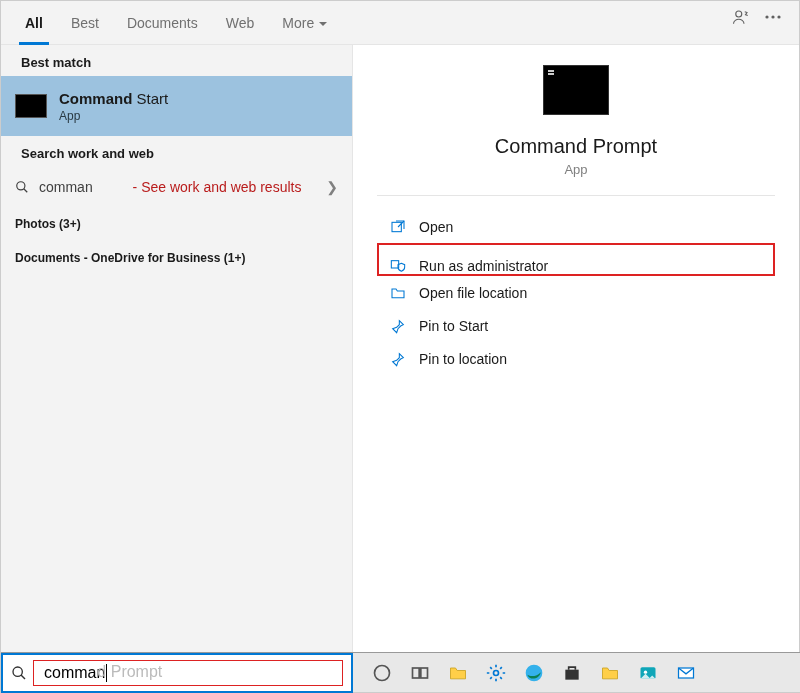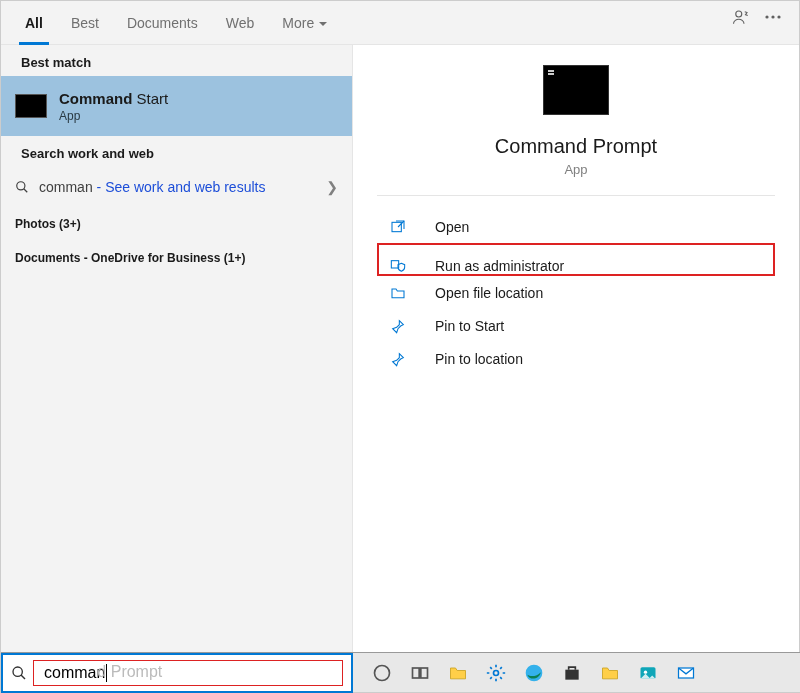"- See work and web" .search-row .txt .faded { color: #1d4ed8 -> #b91c1c; margin-left: none -> 36px }
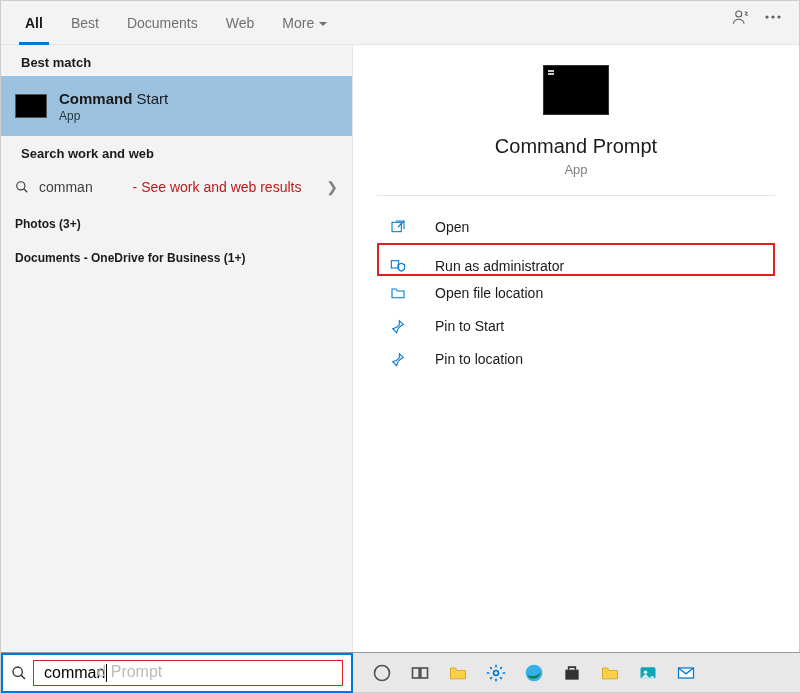"Open" .action { gap: 16px -> none }
